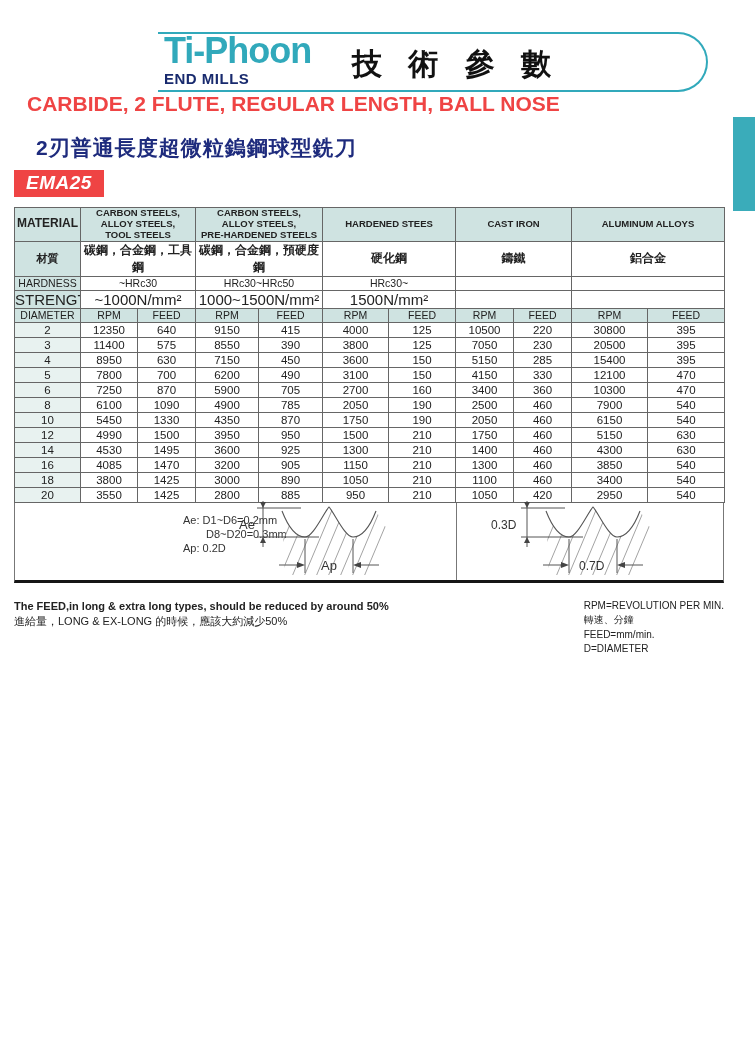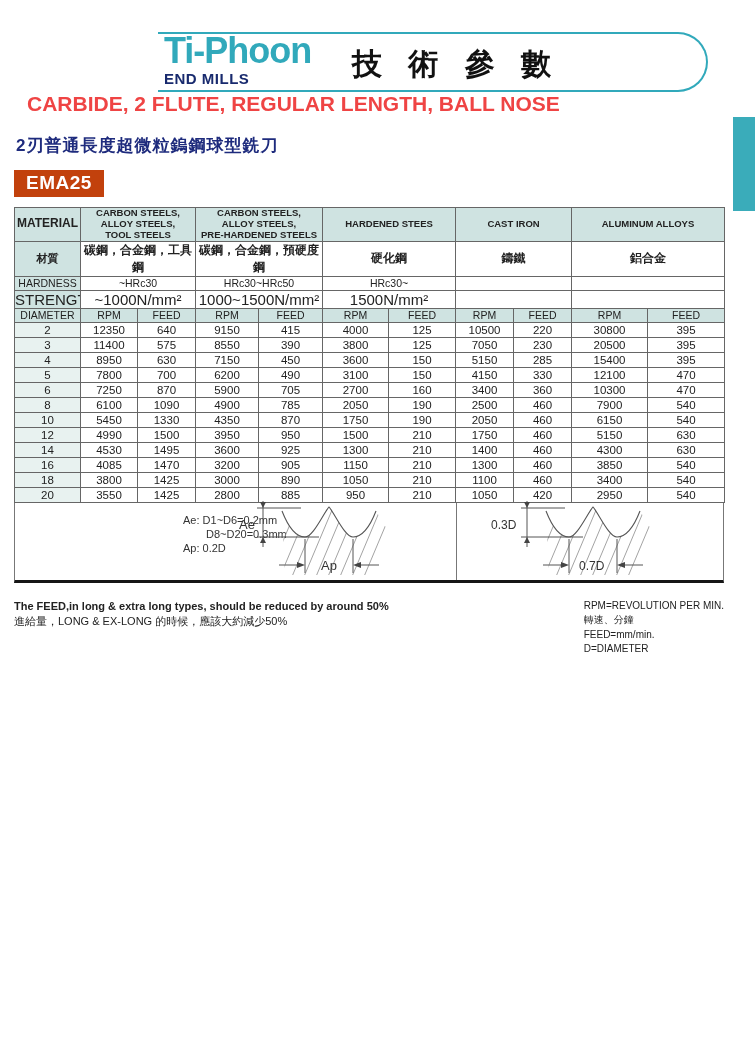"2刃普通長度超微粒鎢鋼球型銑刀" .title-cn { font-size: 17px -> 21px; left: 16px -> 36px }
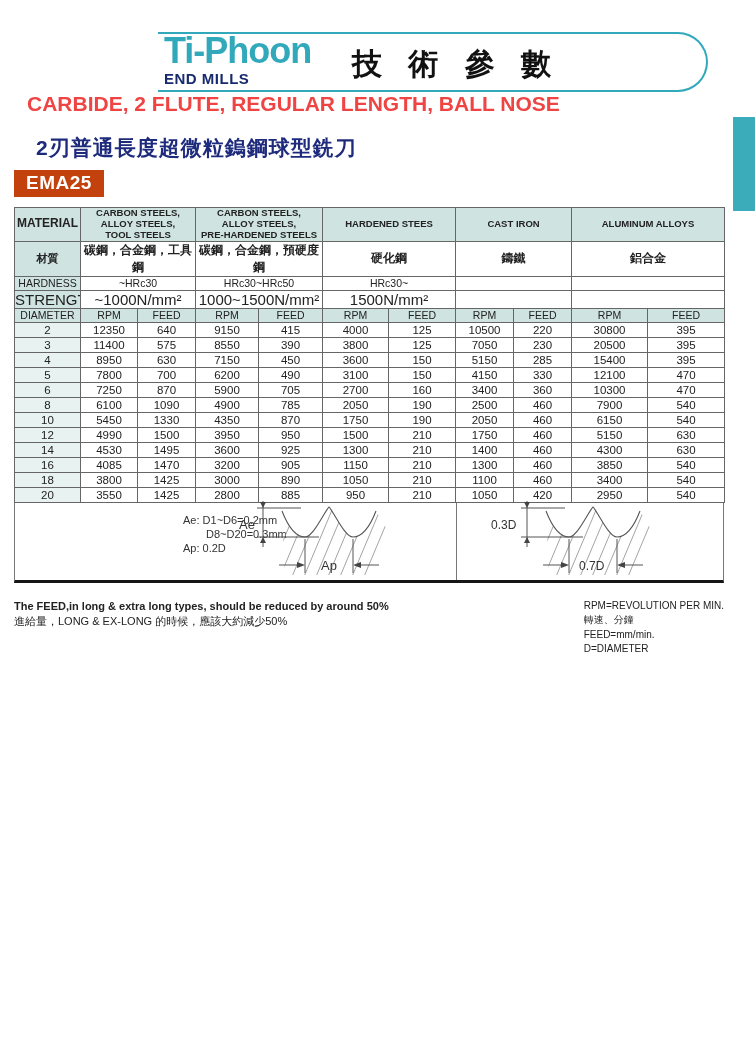"EMA25" .badge { background: #c2410c -> #ef4444; font-style: none -> italic }
